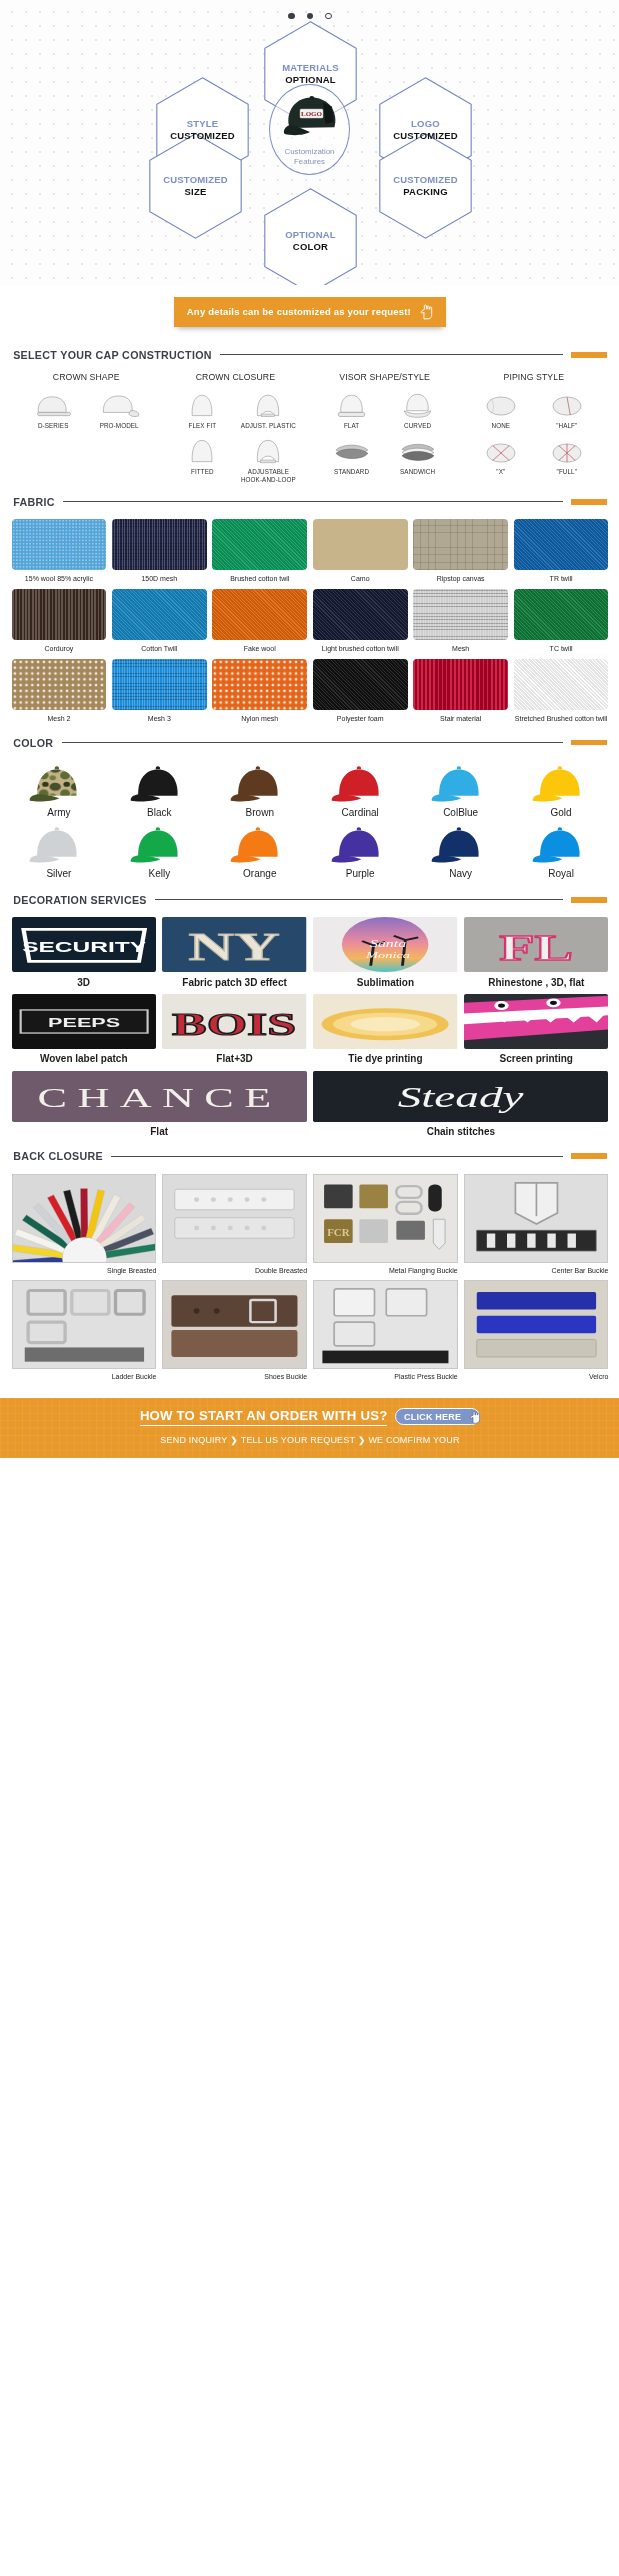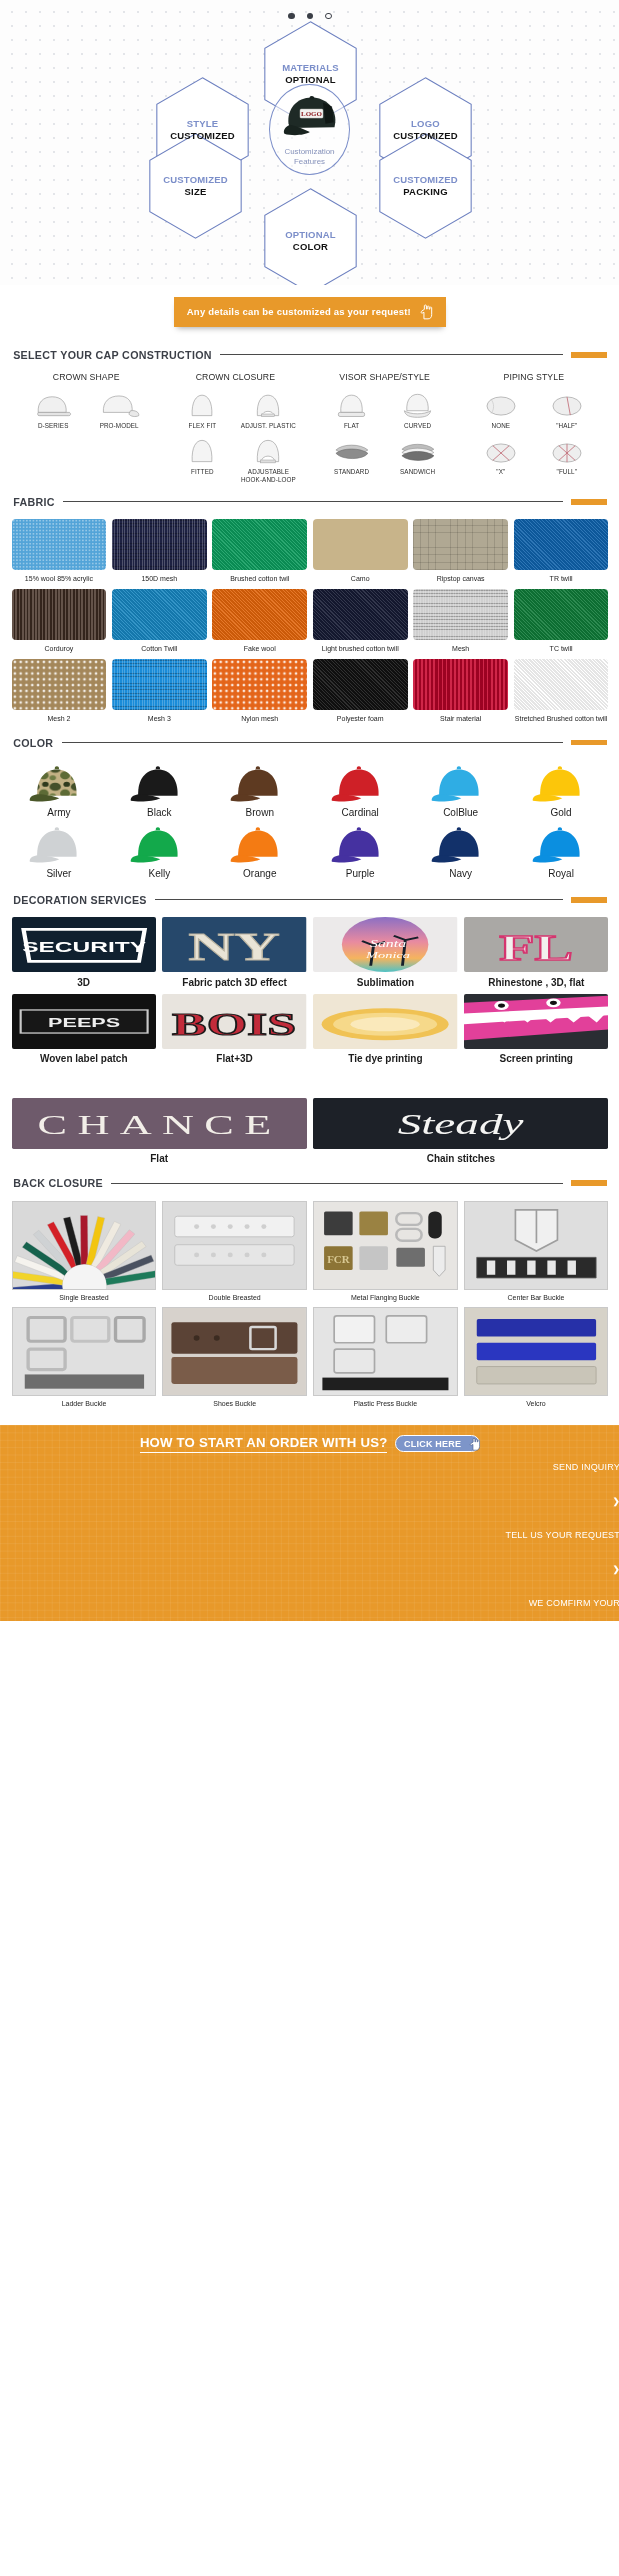"CHANCE" .dec-img-wide { margin-top: 27px -> none }
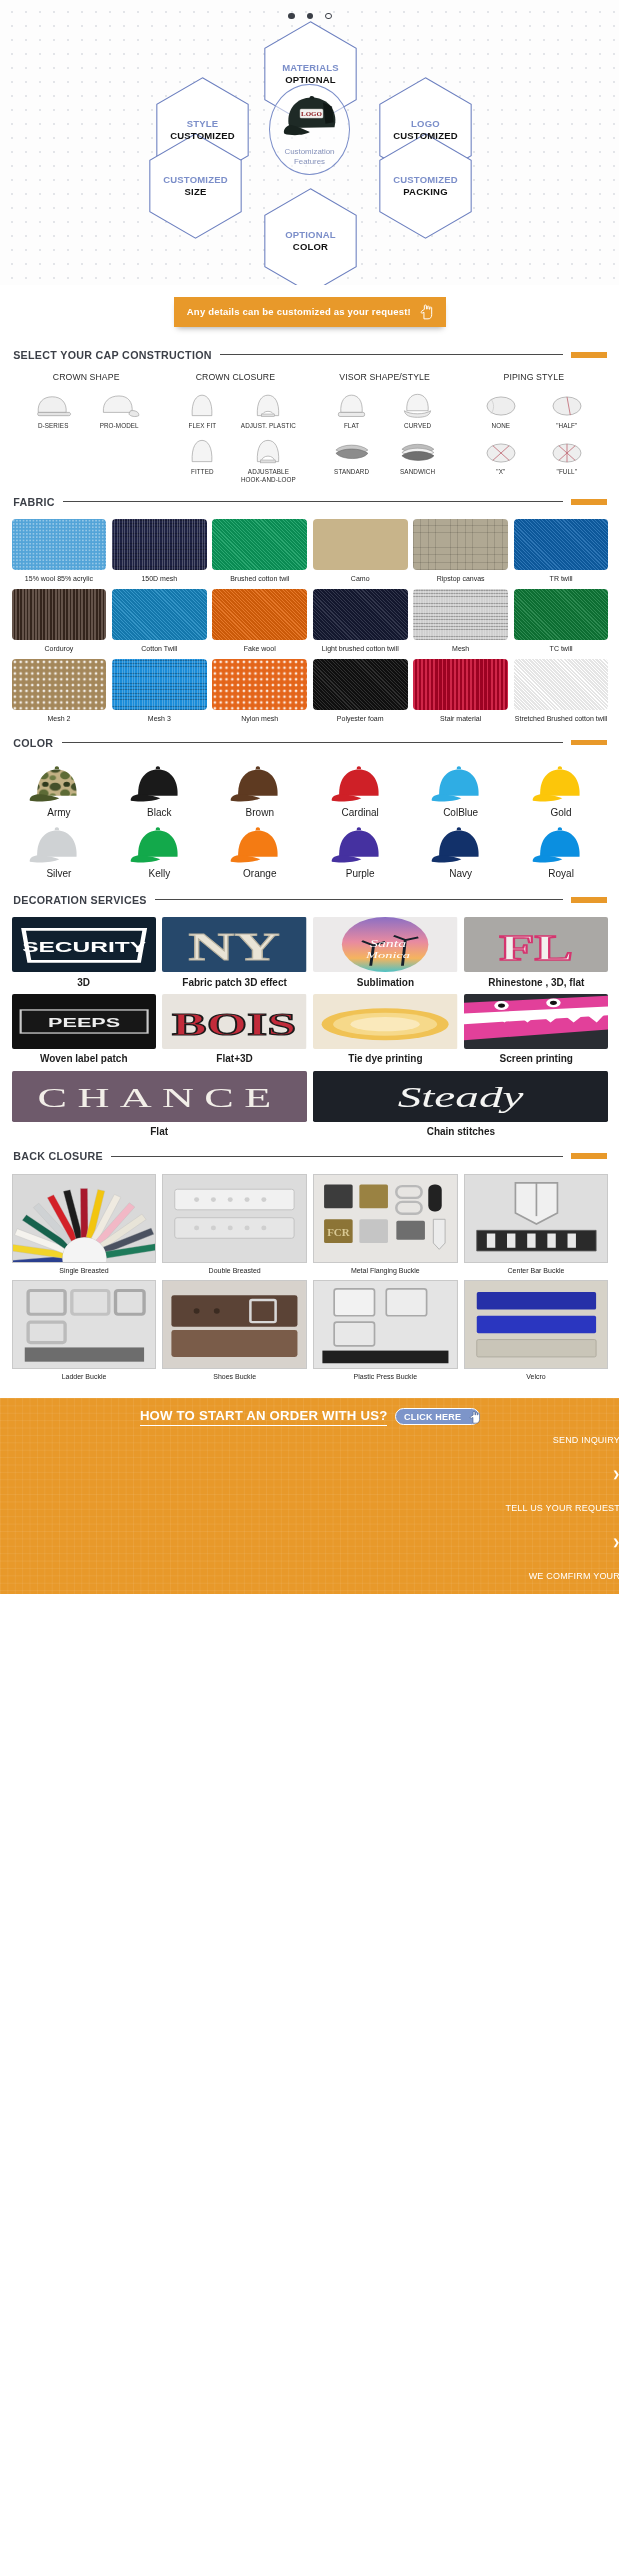"FCR" .bc-cell { text-align: center -> right }
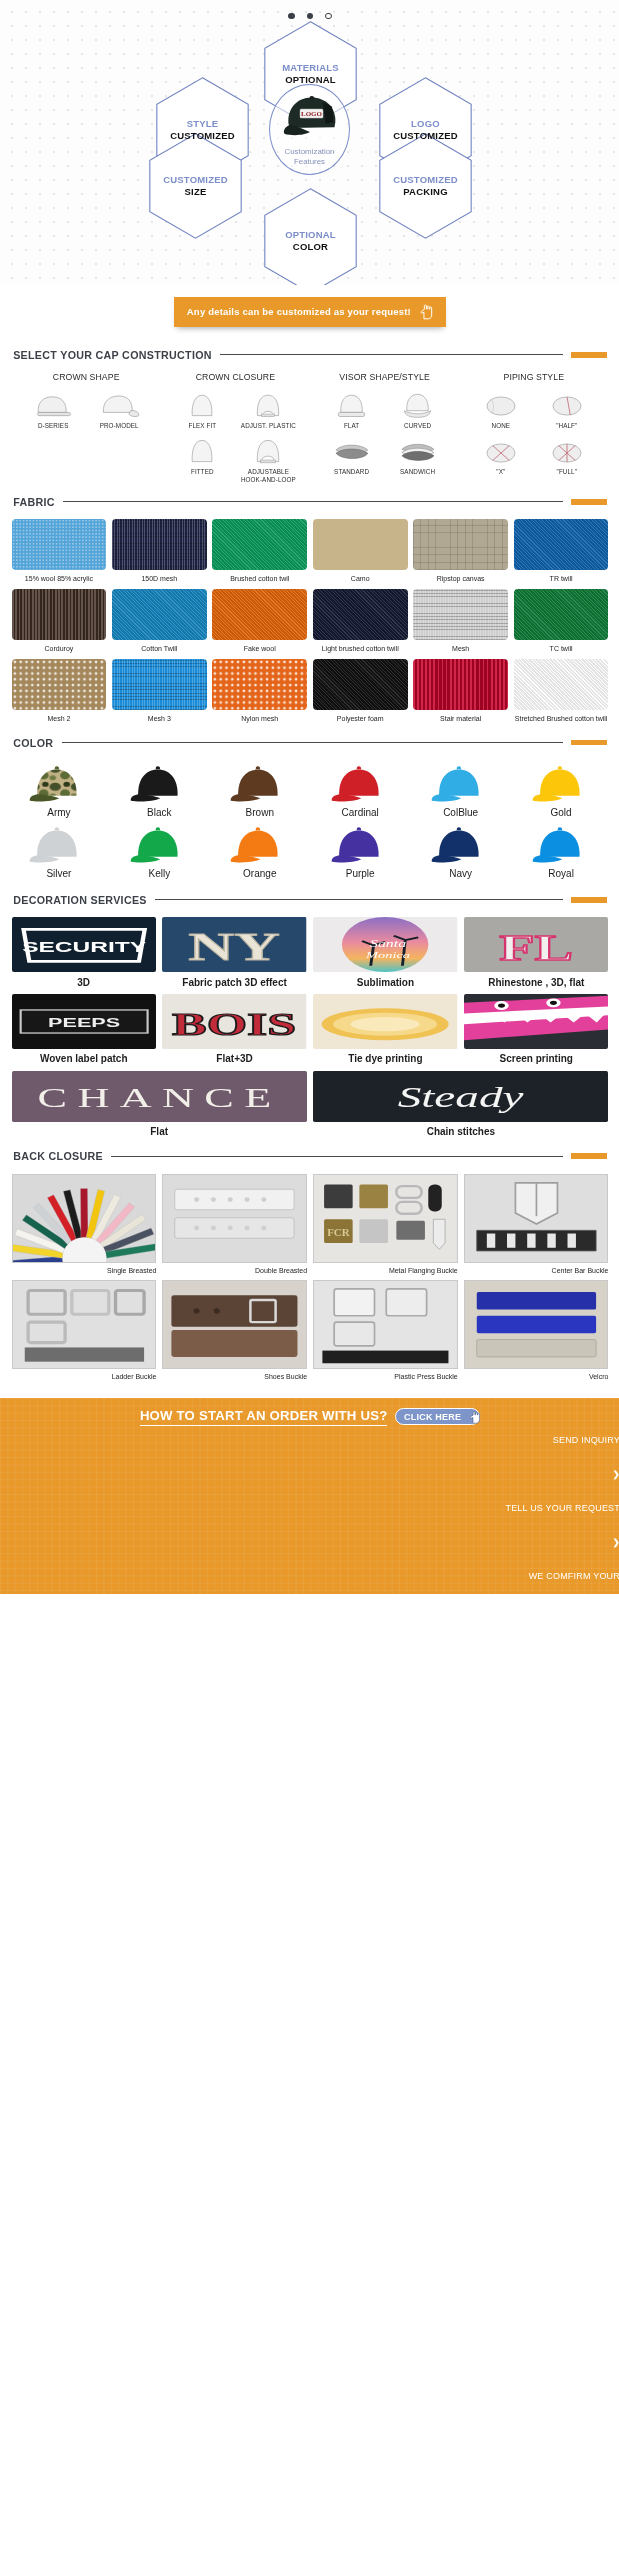"SEND INQUIRY" .f-row2 { align-items: flex-end -> center; flex-direction: column -> none; gap: 24px -> 3px }
